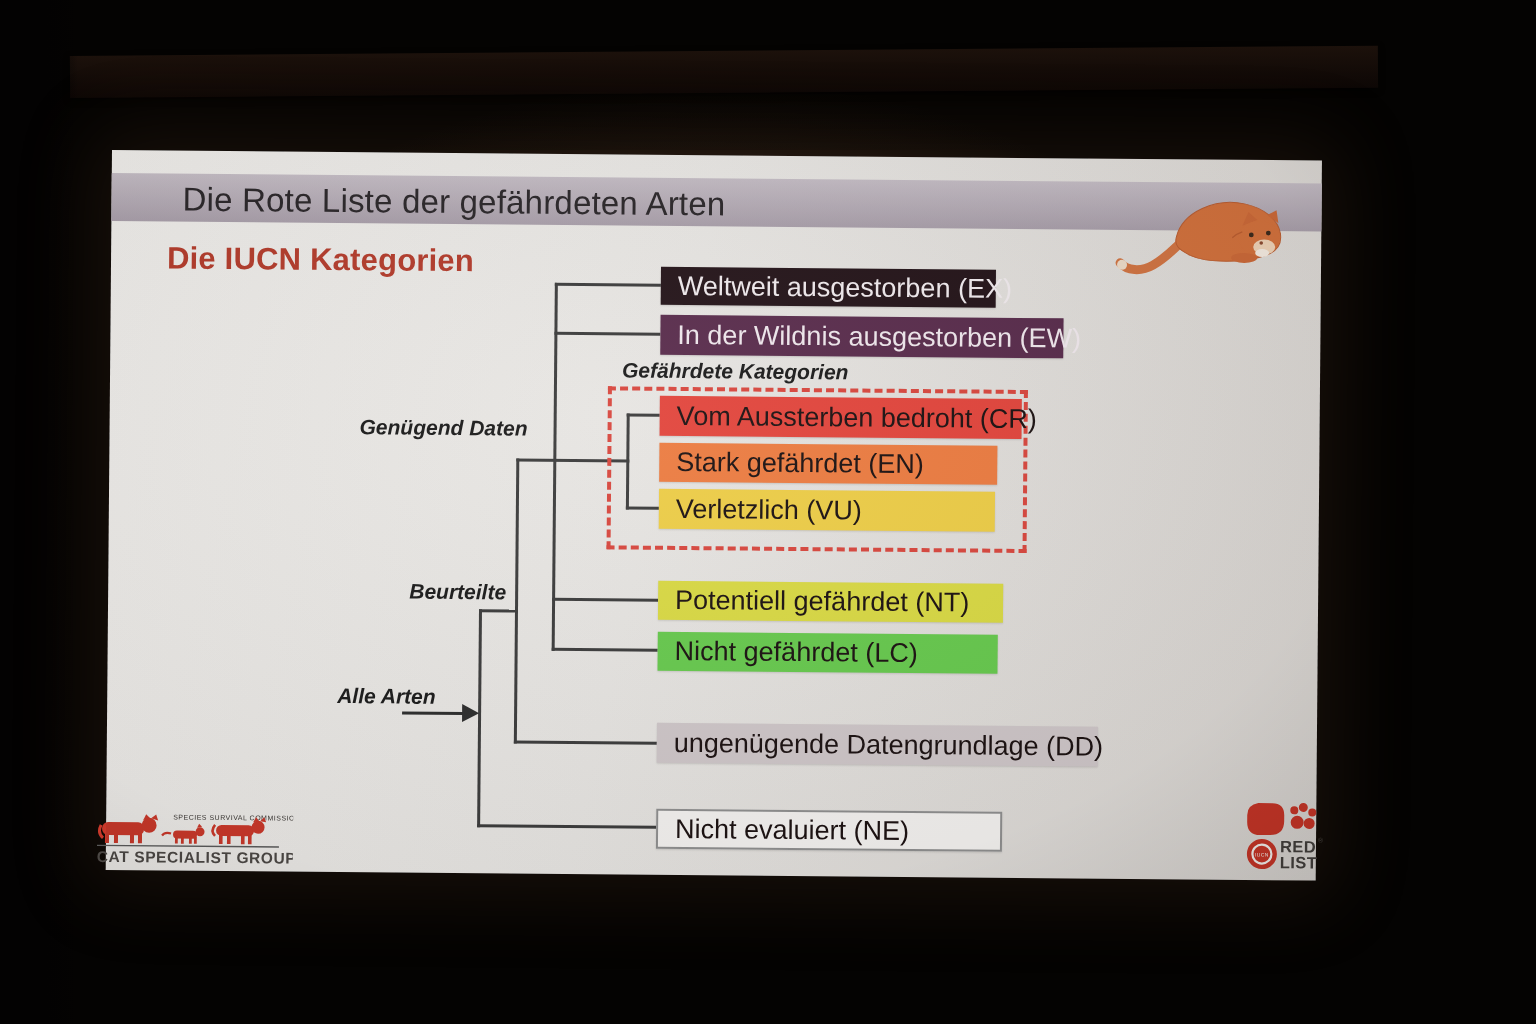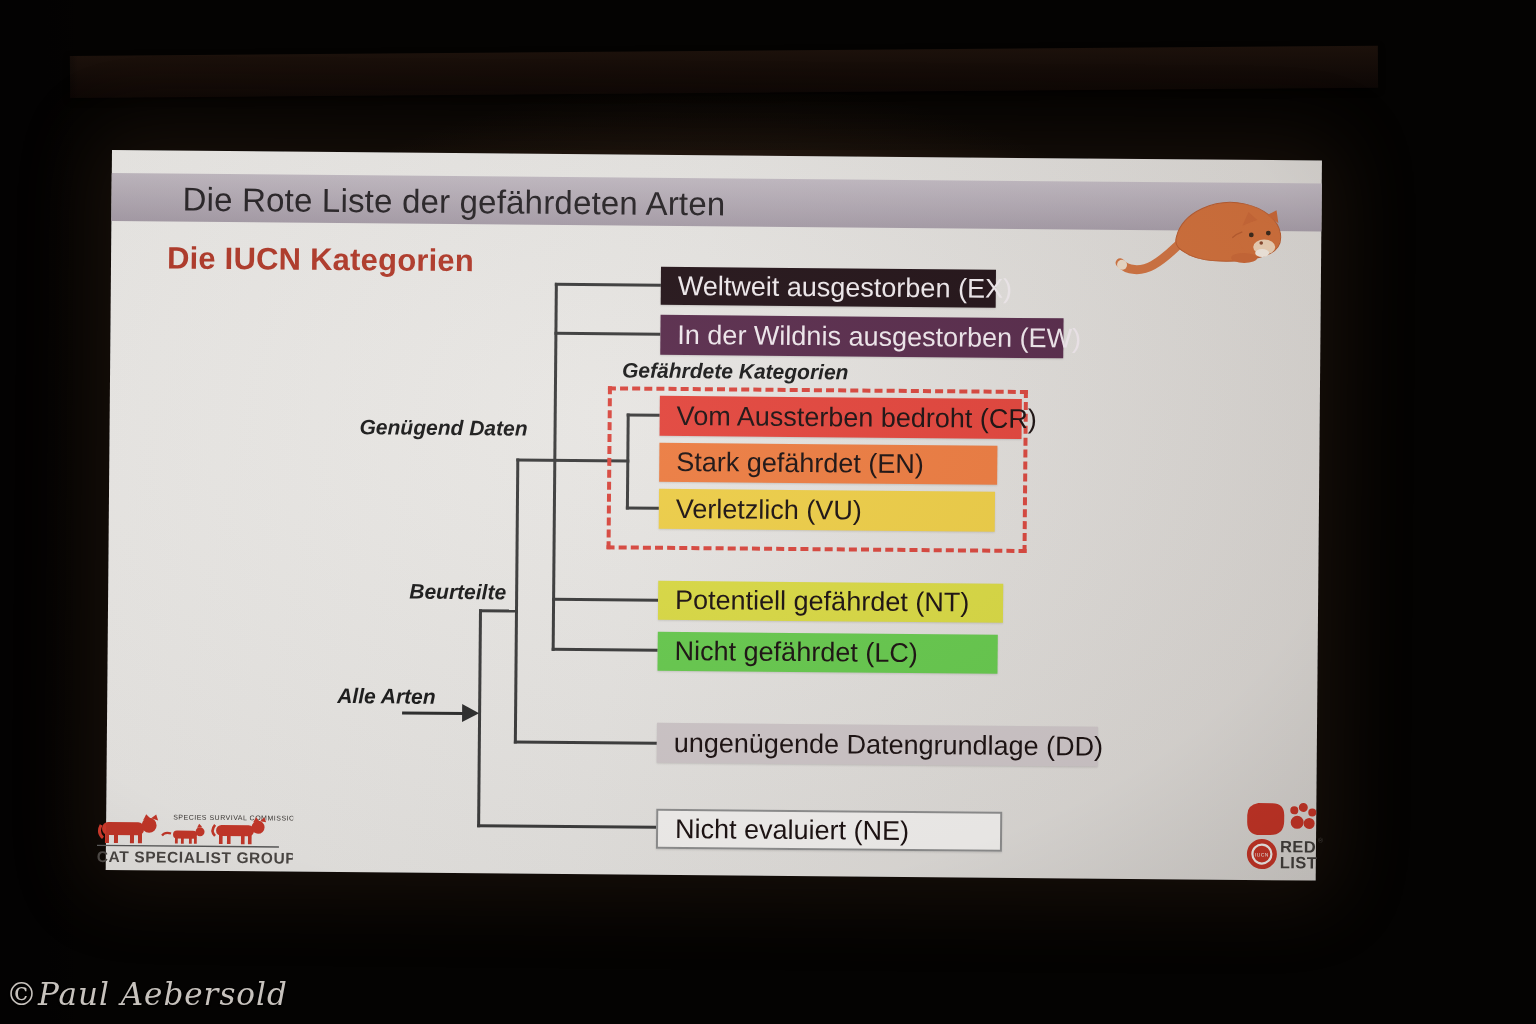"©Paul Aebersold" div.watermark { html: <div>©Paul Aebersold</div> -> none }
